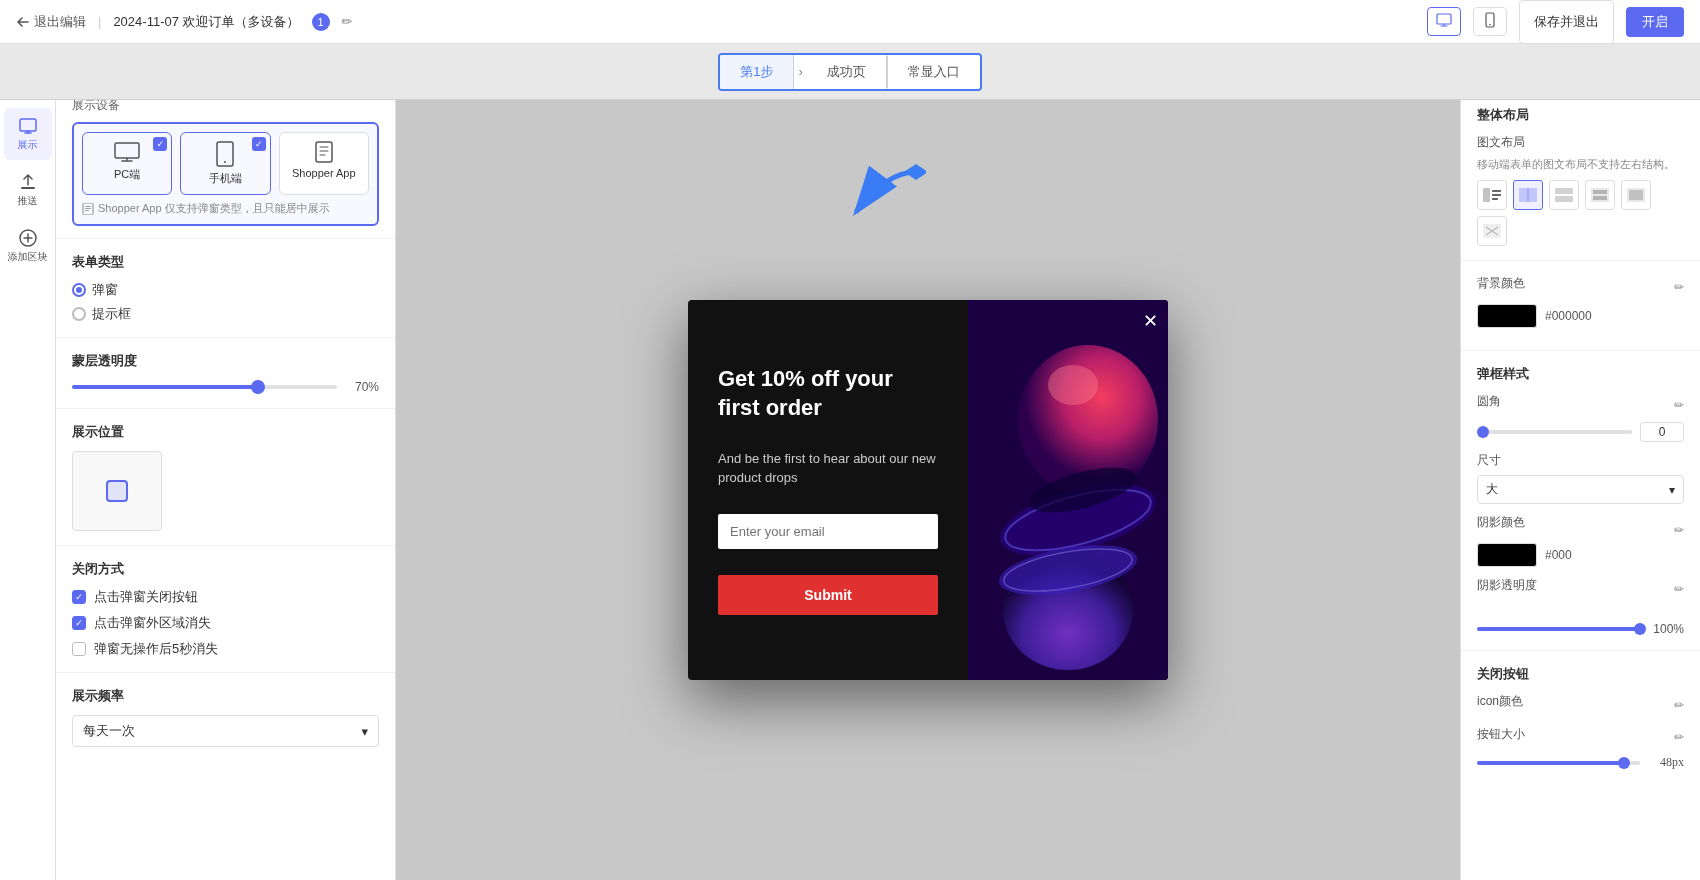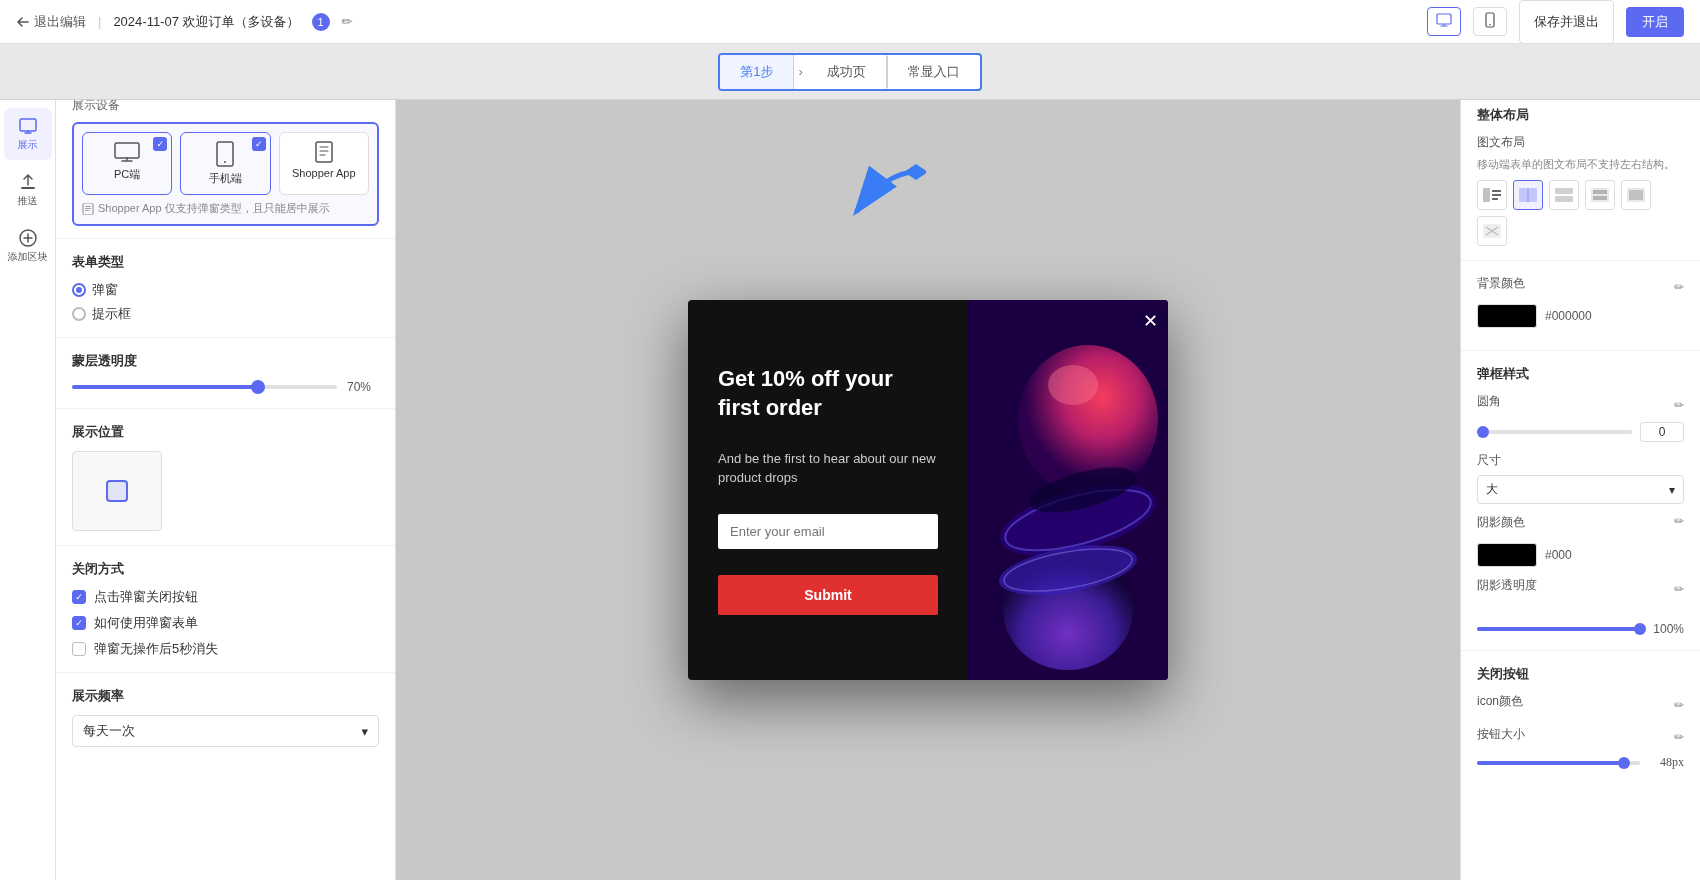"70%" .slider-value { text-align: left -> right }
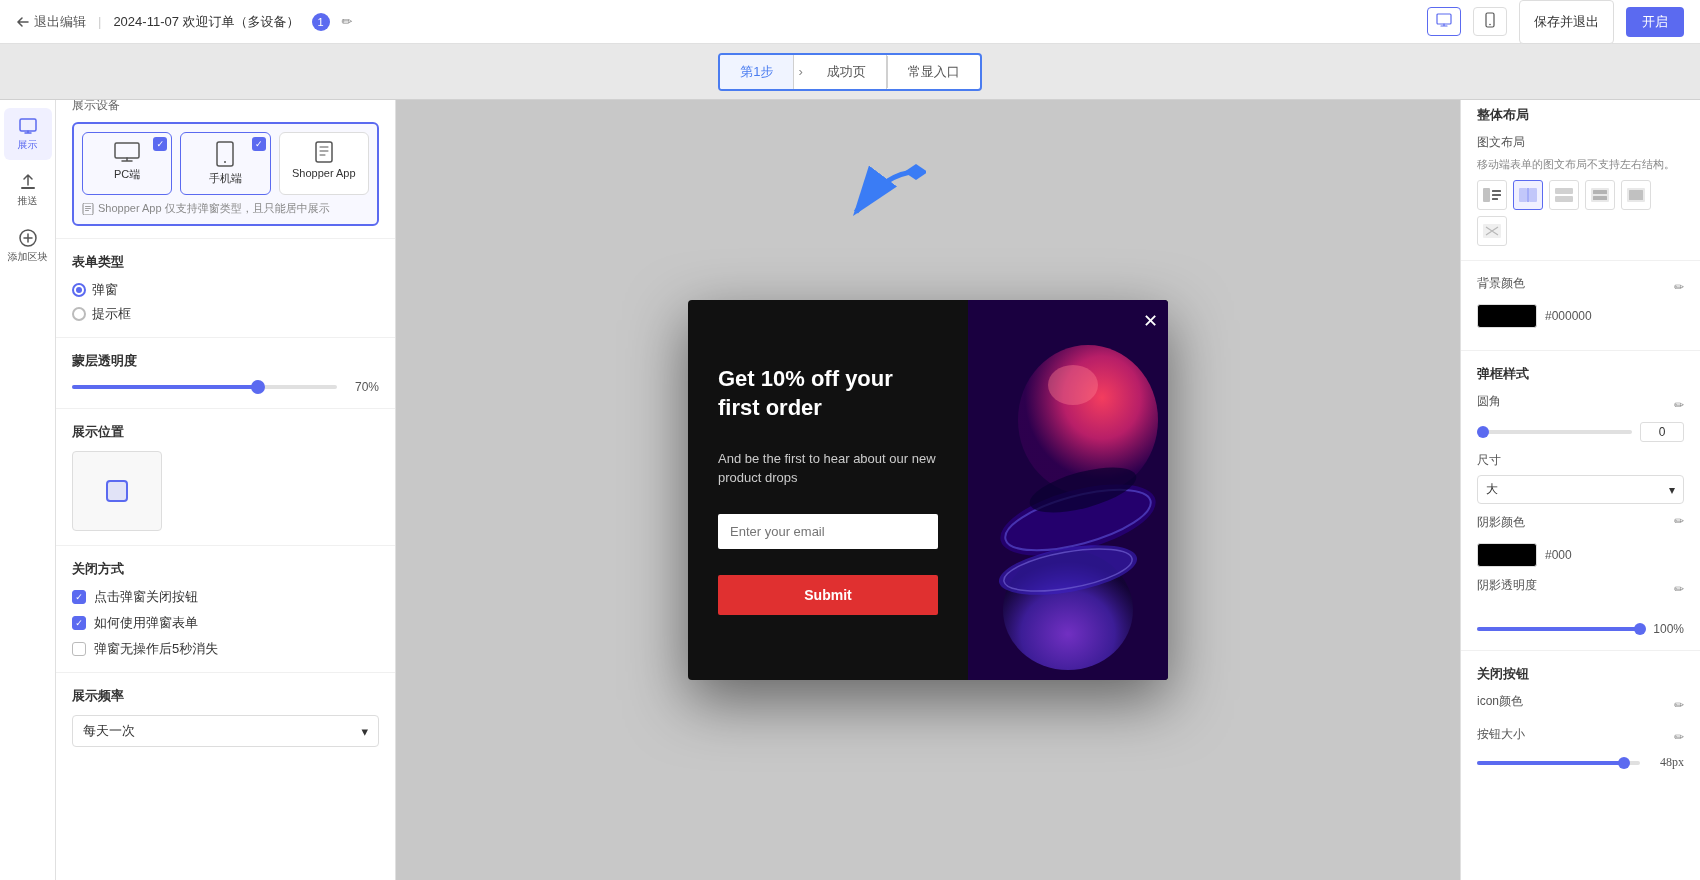"阴影颜色" div { align-items: flex-start -> flex-end }
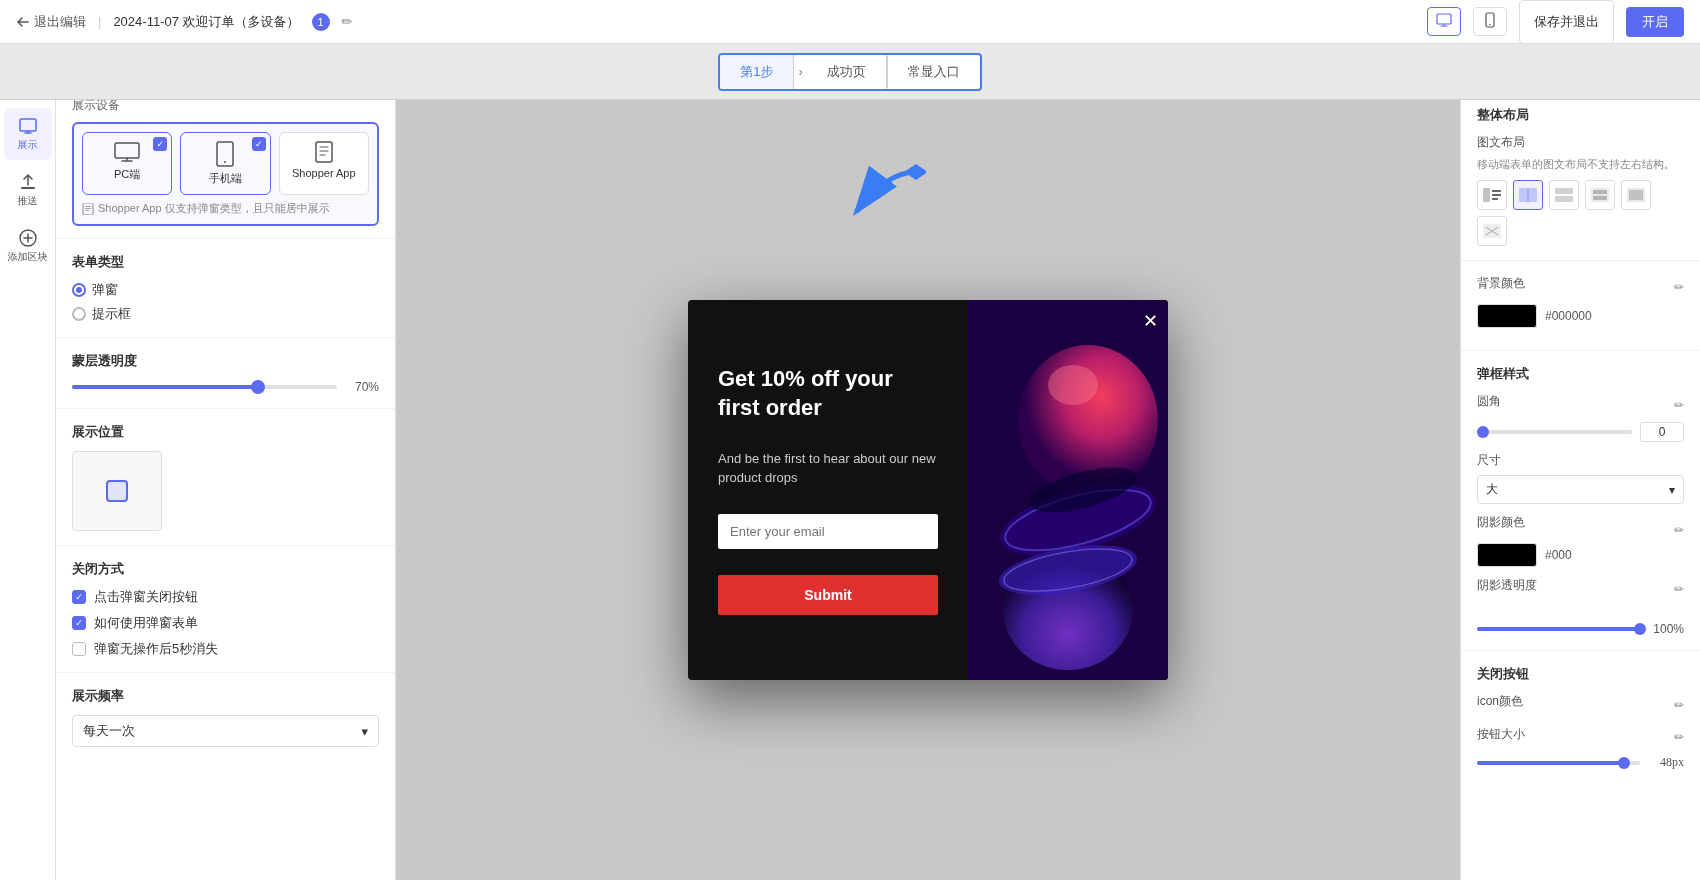"如何使用弹窗表单" span { text: 如何使用弹窗表单 -> 点击弹窗外区域消失 }
